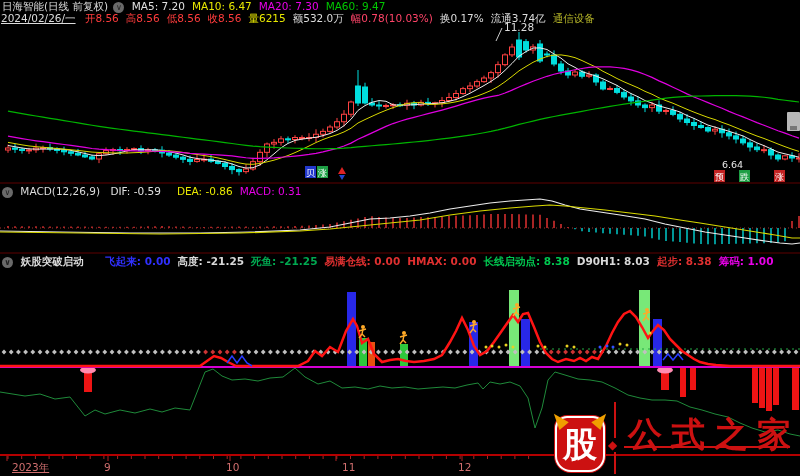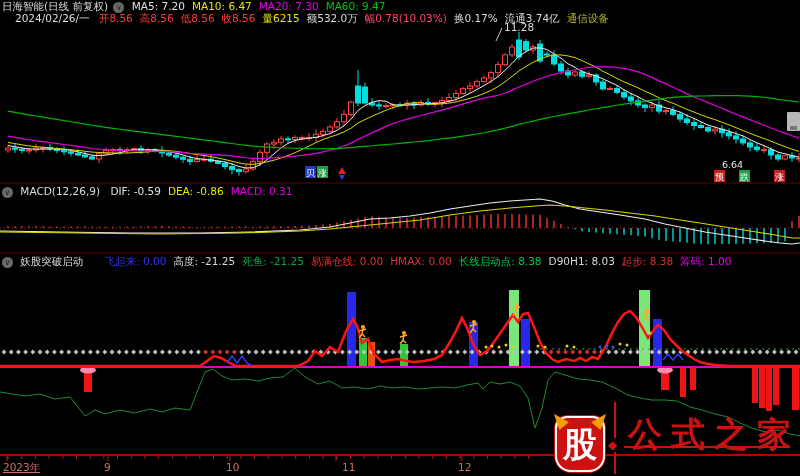"2024/02/26/一" span { margin: 0 6px 0 15px -> 0 6px 0 1px; text-decoration: none -> underline }
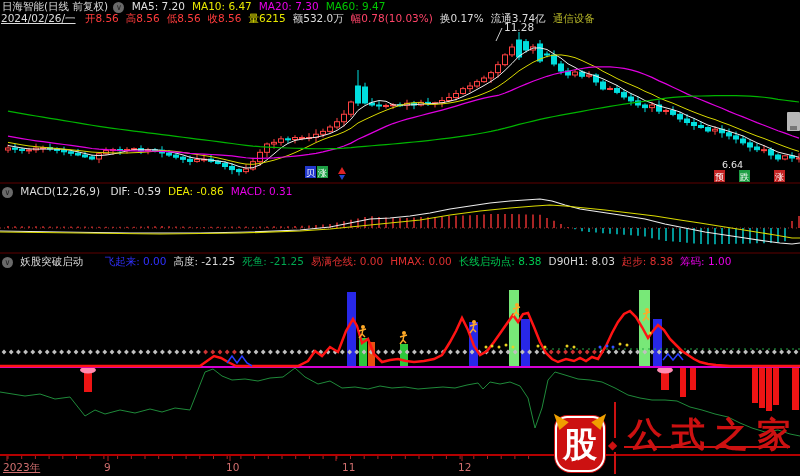"DEA: -0.86" span.fld { margin-left: none -> 9px }
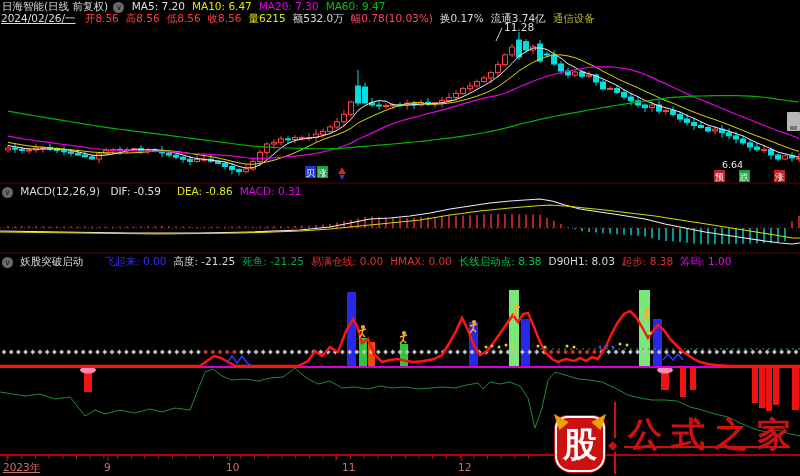"∨ 妖股突破启动 飞起来: 0.00 高度:" .r-ind { font-weight: none -> bold }
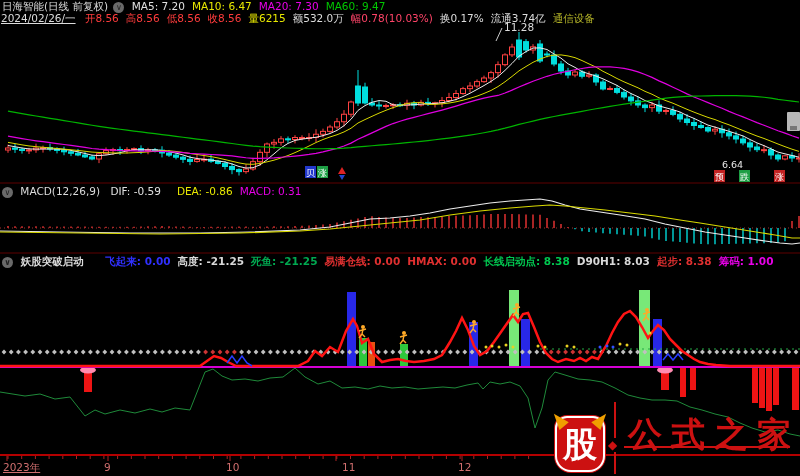"2023年" span { left: 3px -> 12px }
